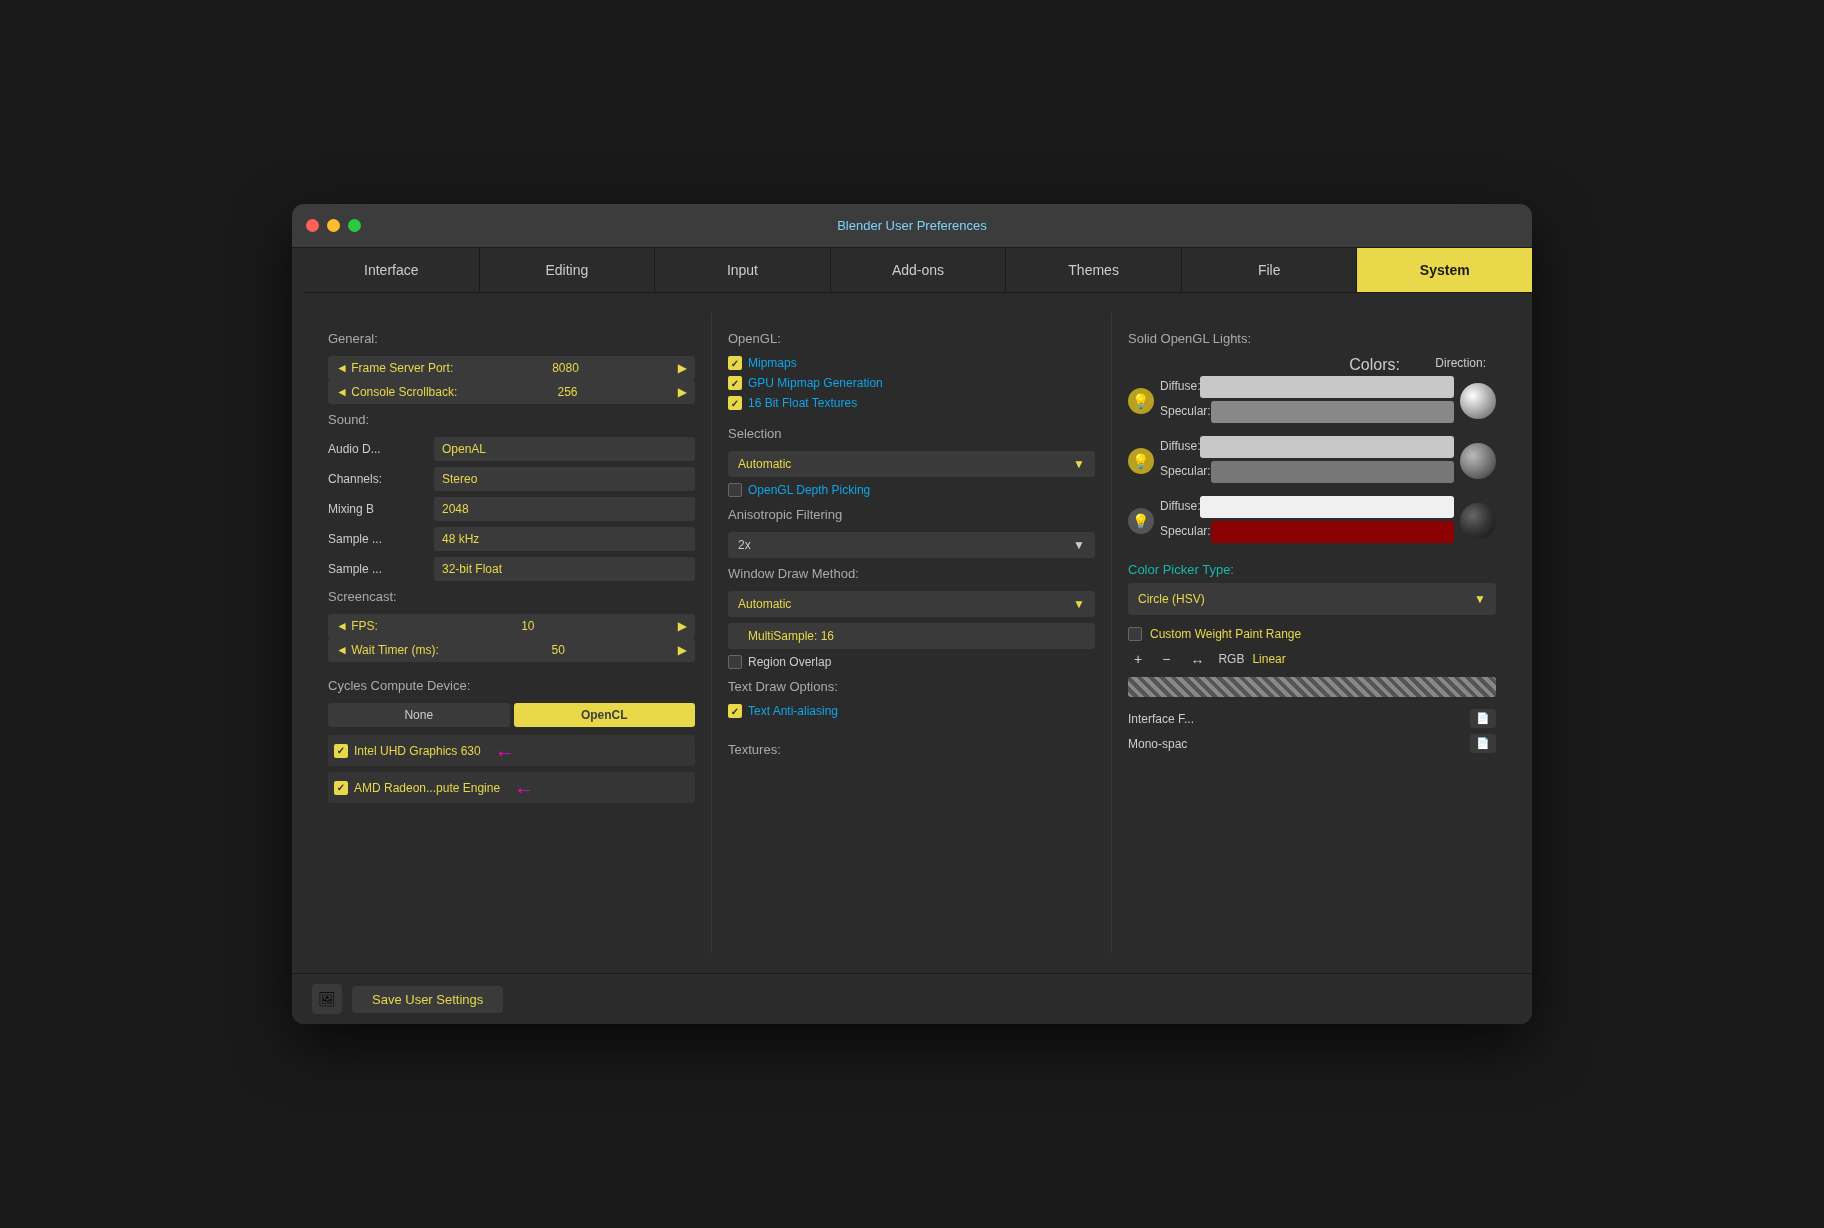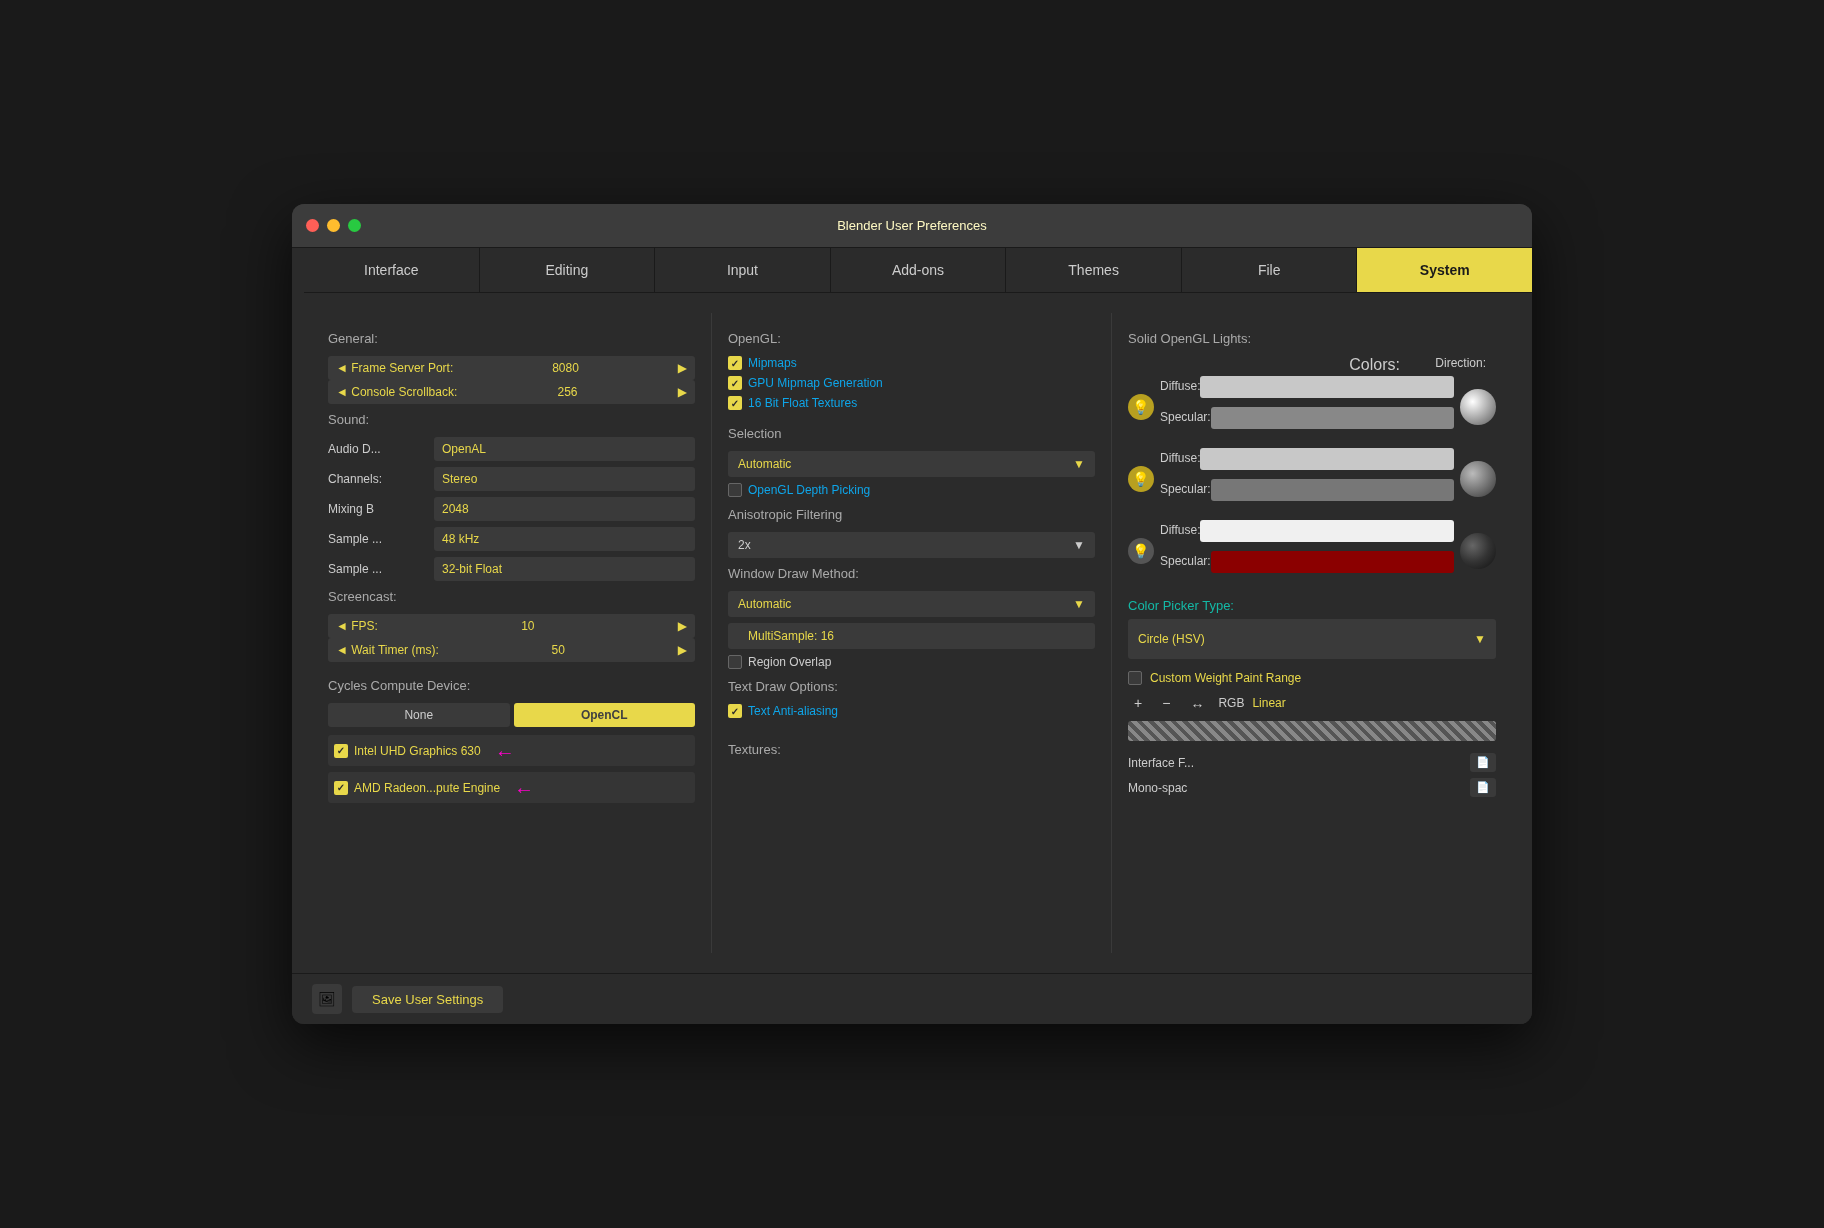"Blender User Preferences" .title-bar-text { color: #fef9c3 -> #7dd3fc }
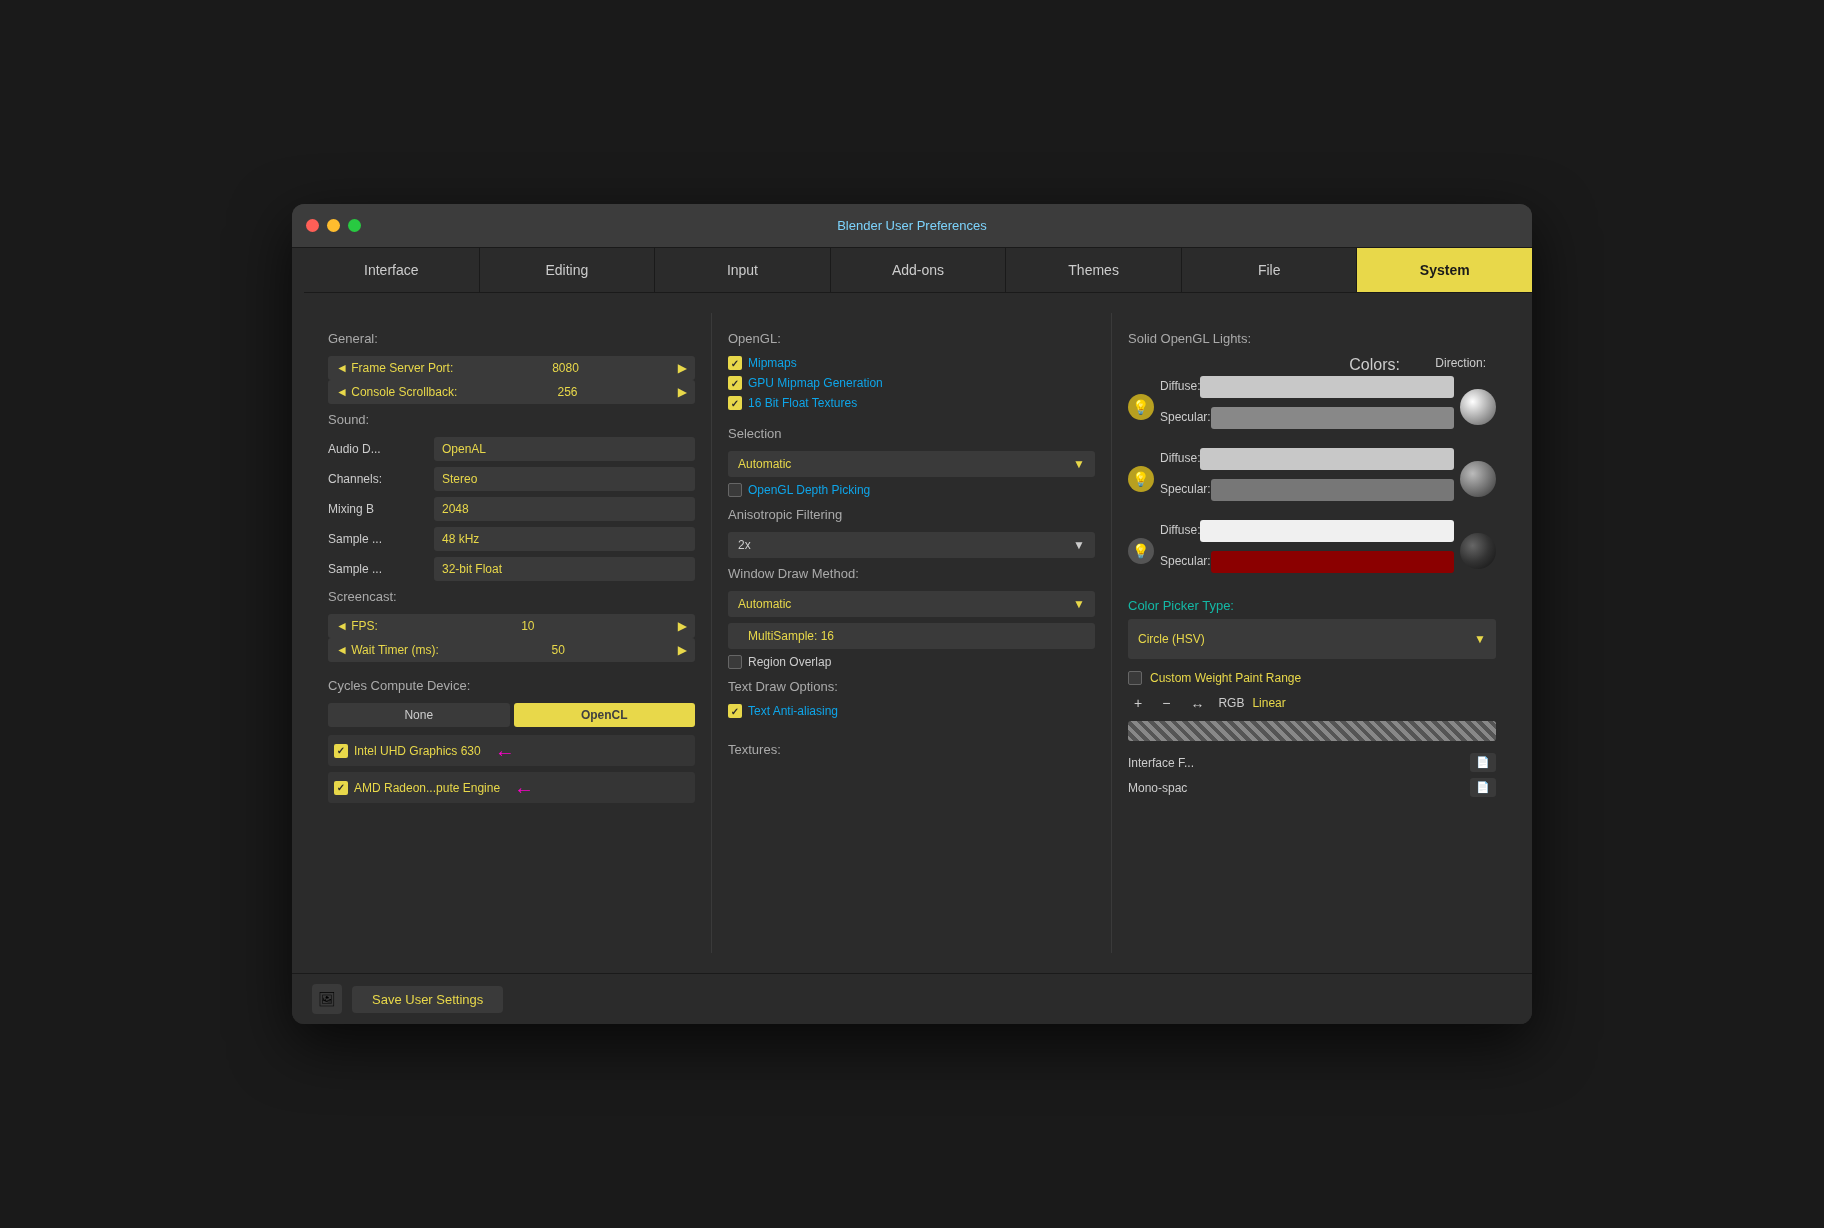"Diffuse:" .swatch-row { margin-bottom: 9px -> 3px }
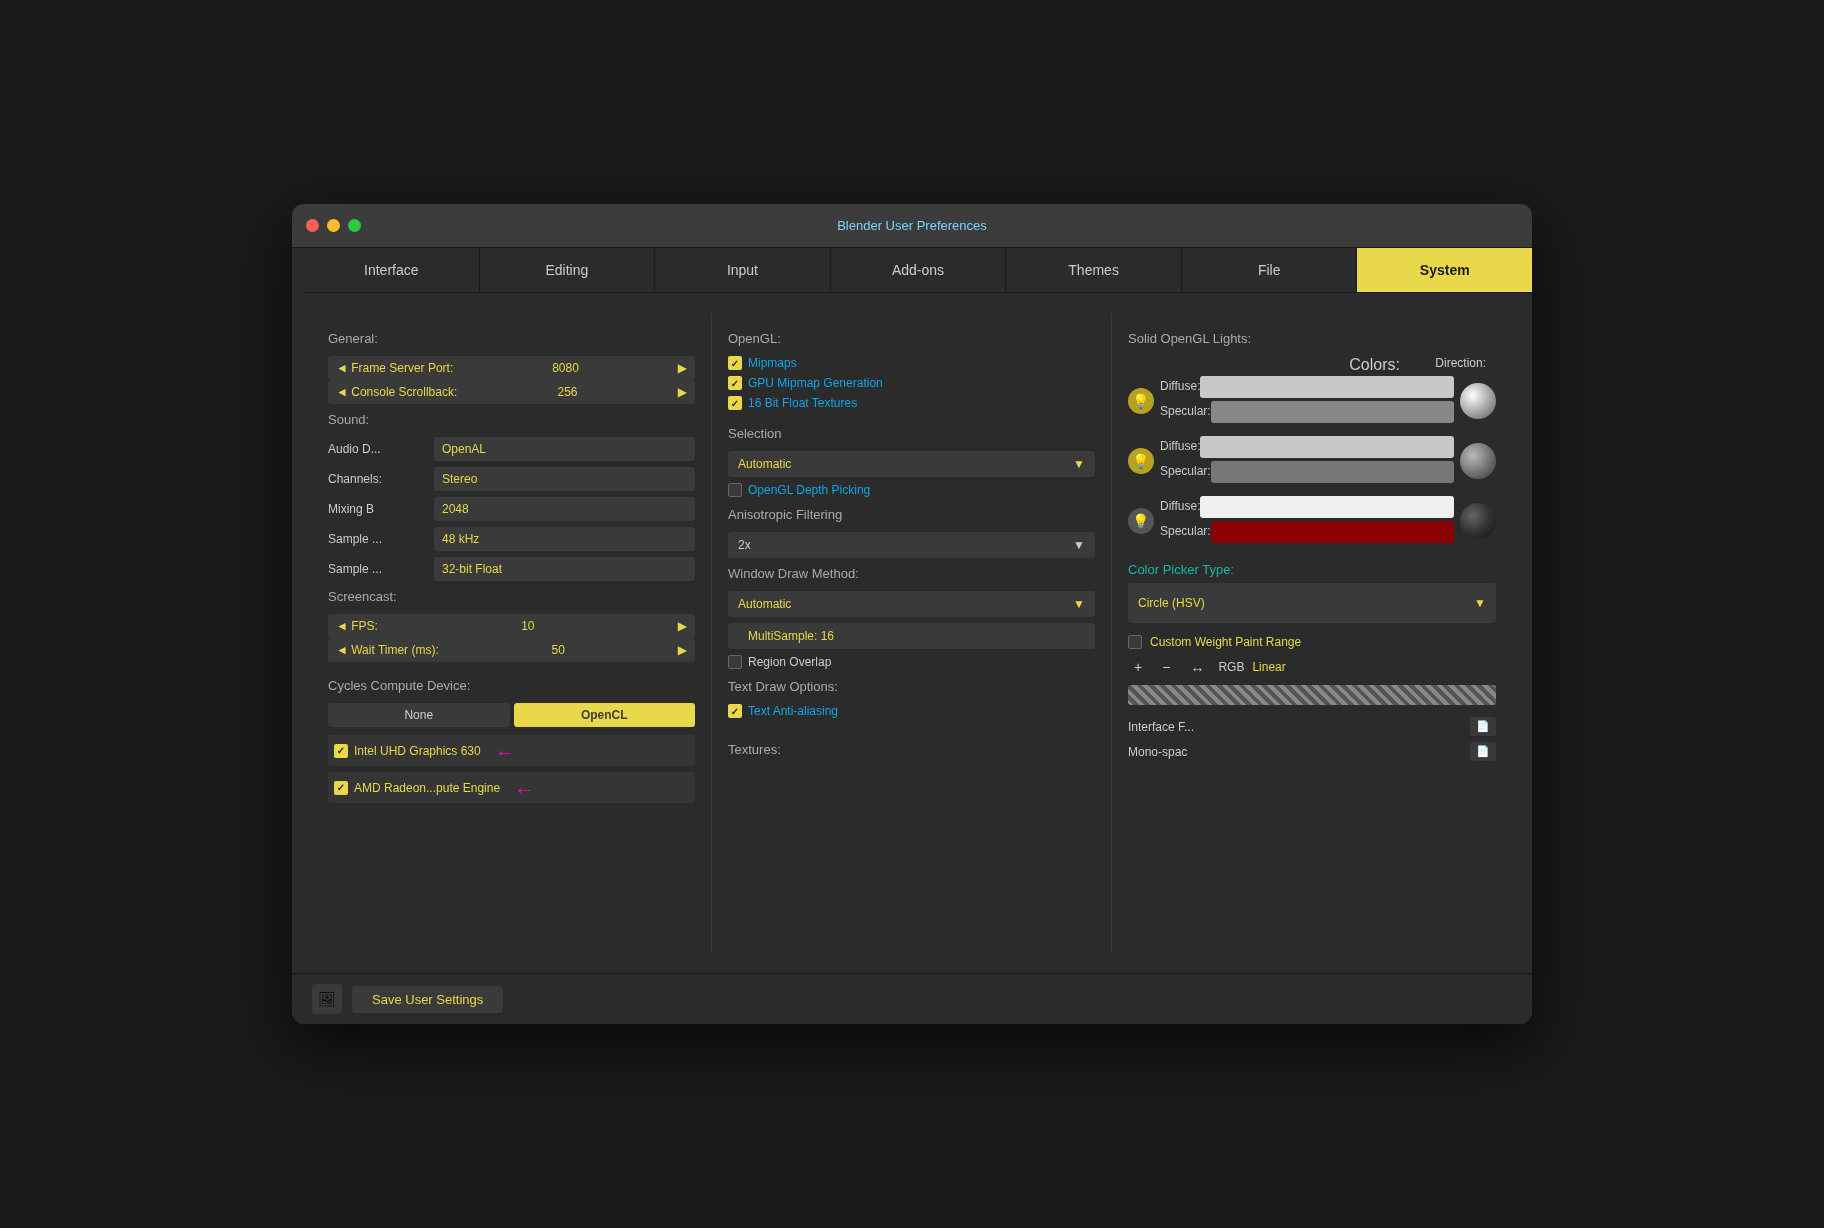"Circle (HSV)" .picker-dropdown { height: 40px -> 32px }
